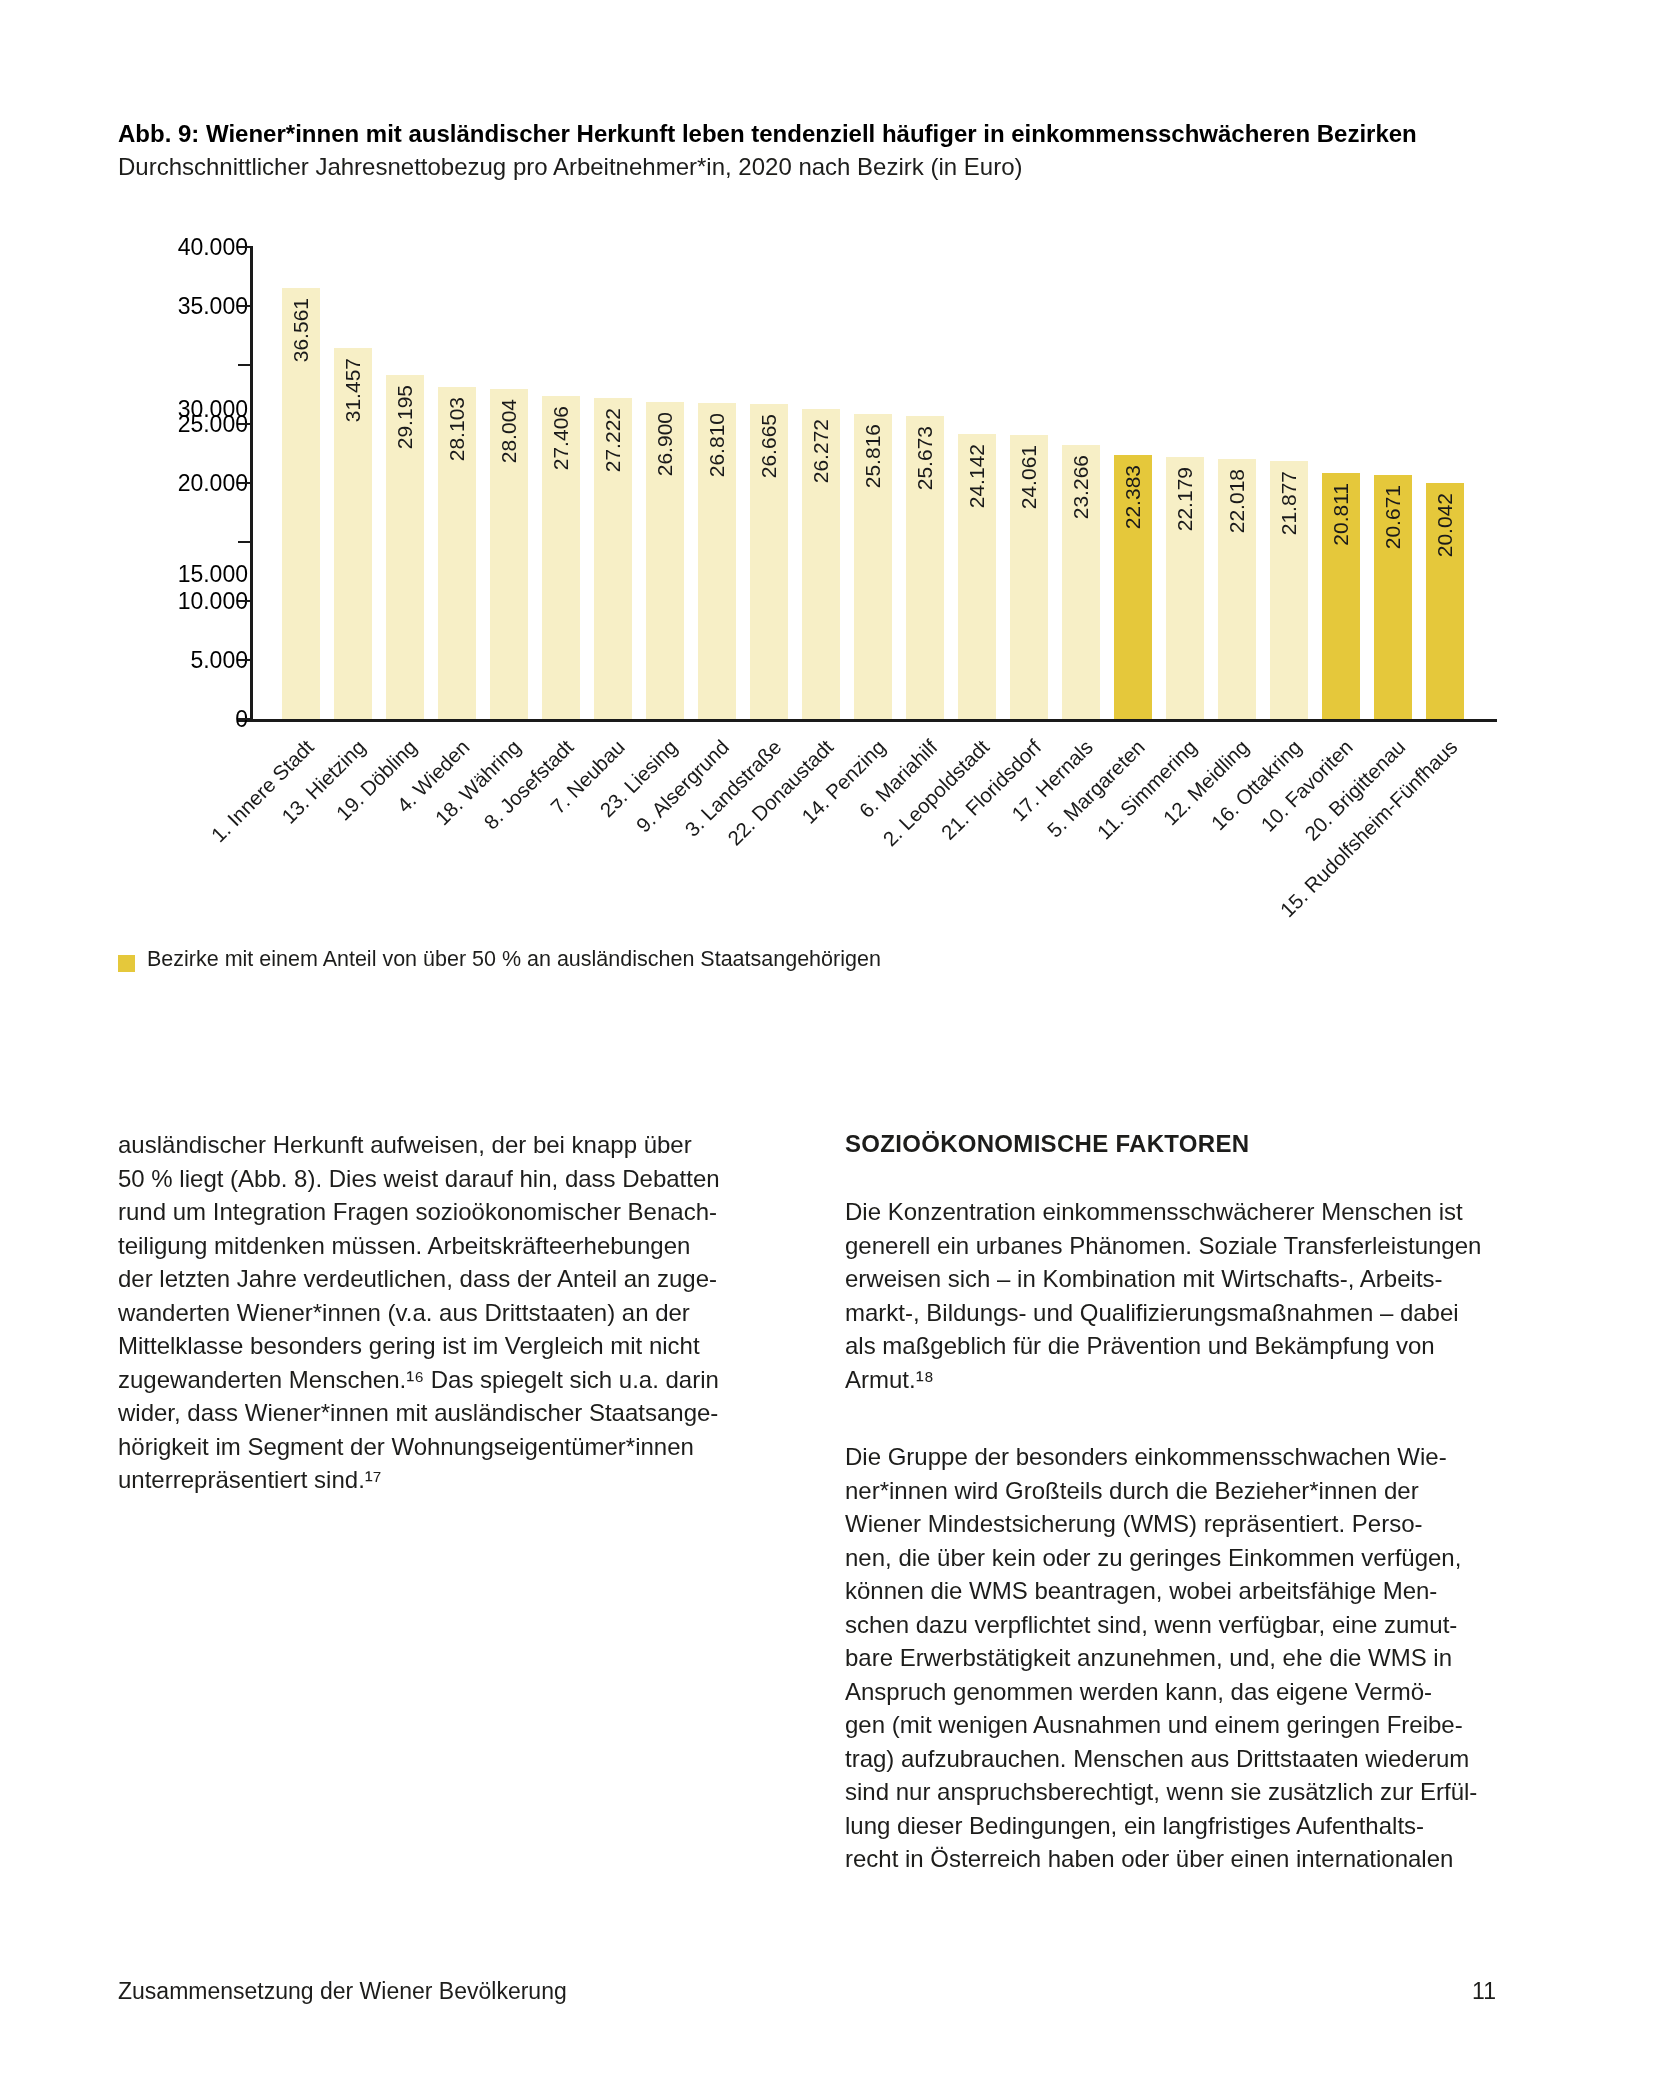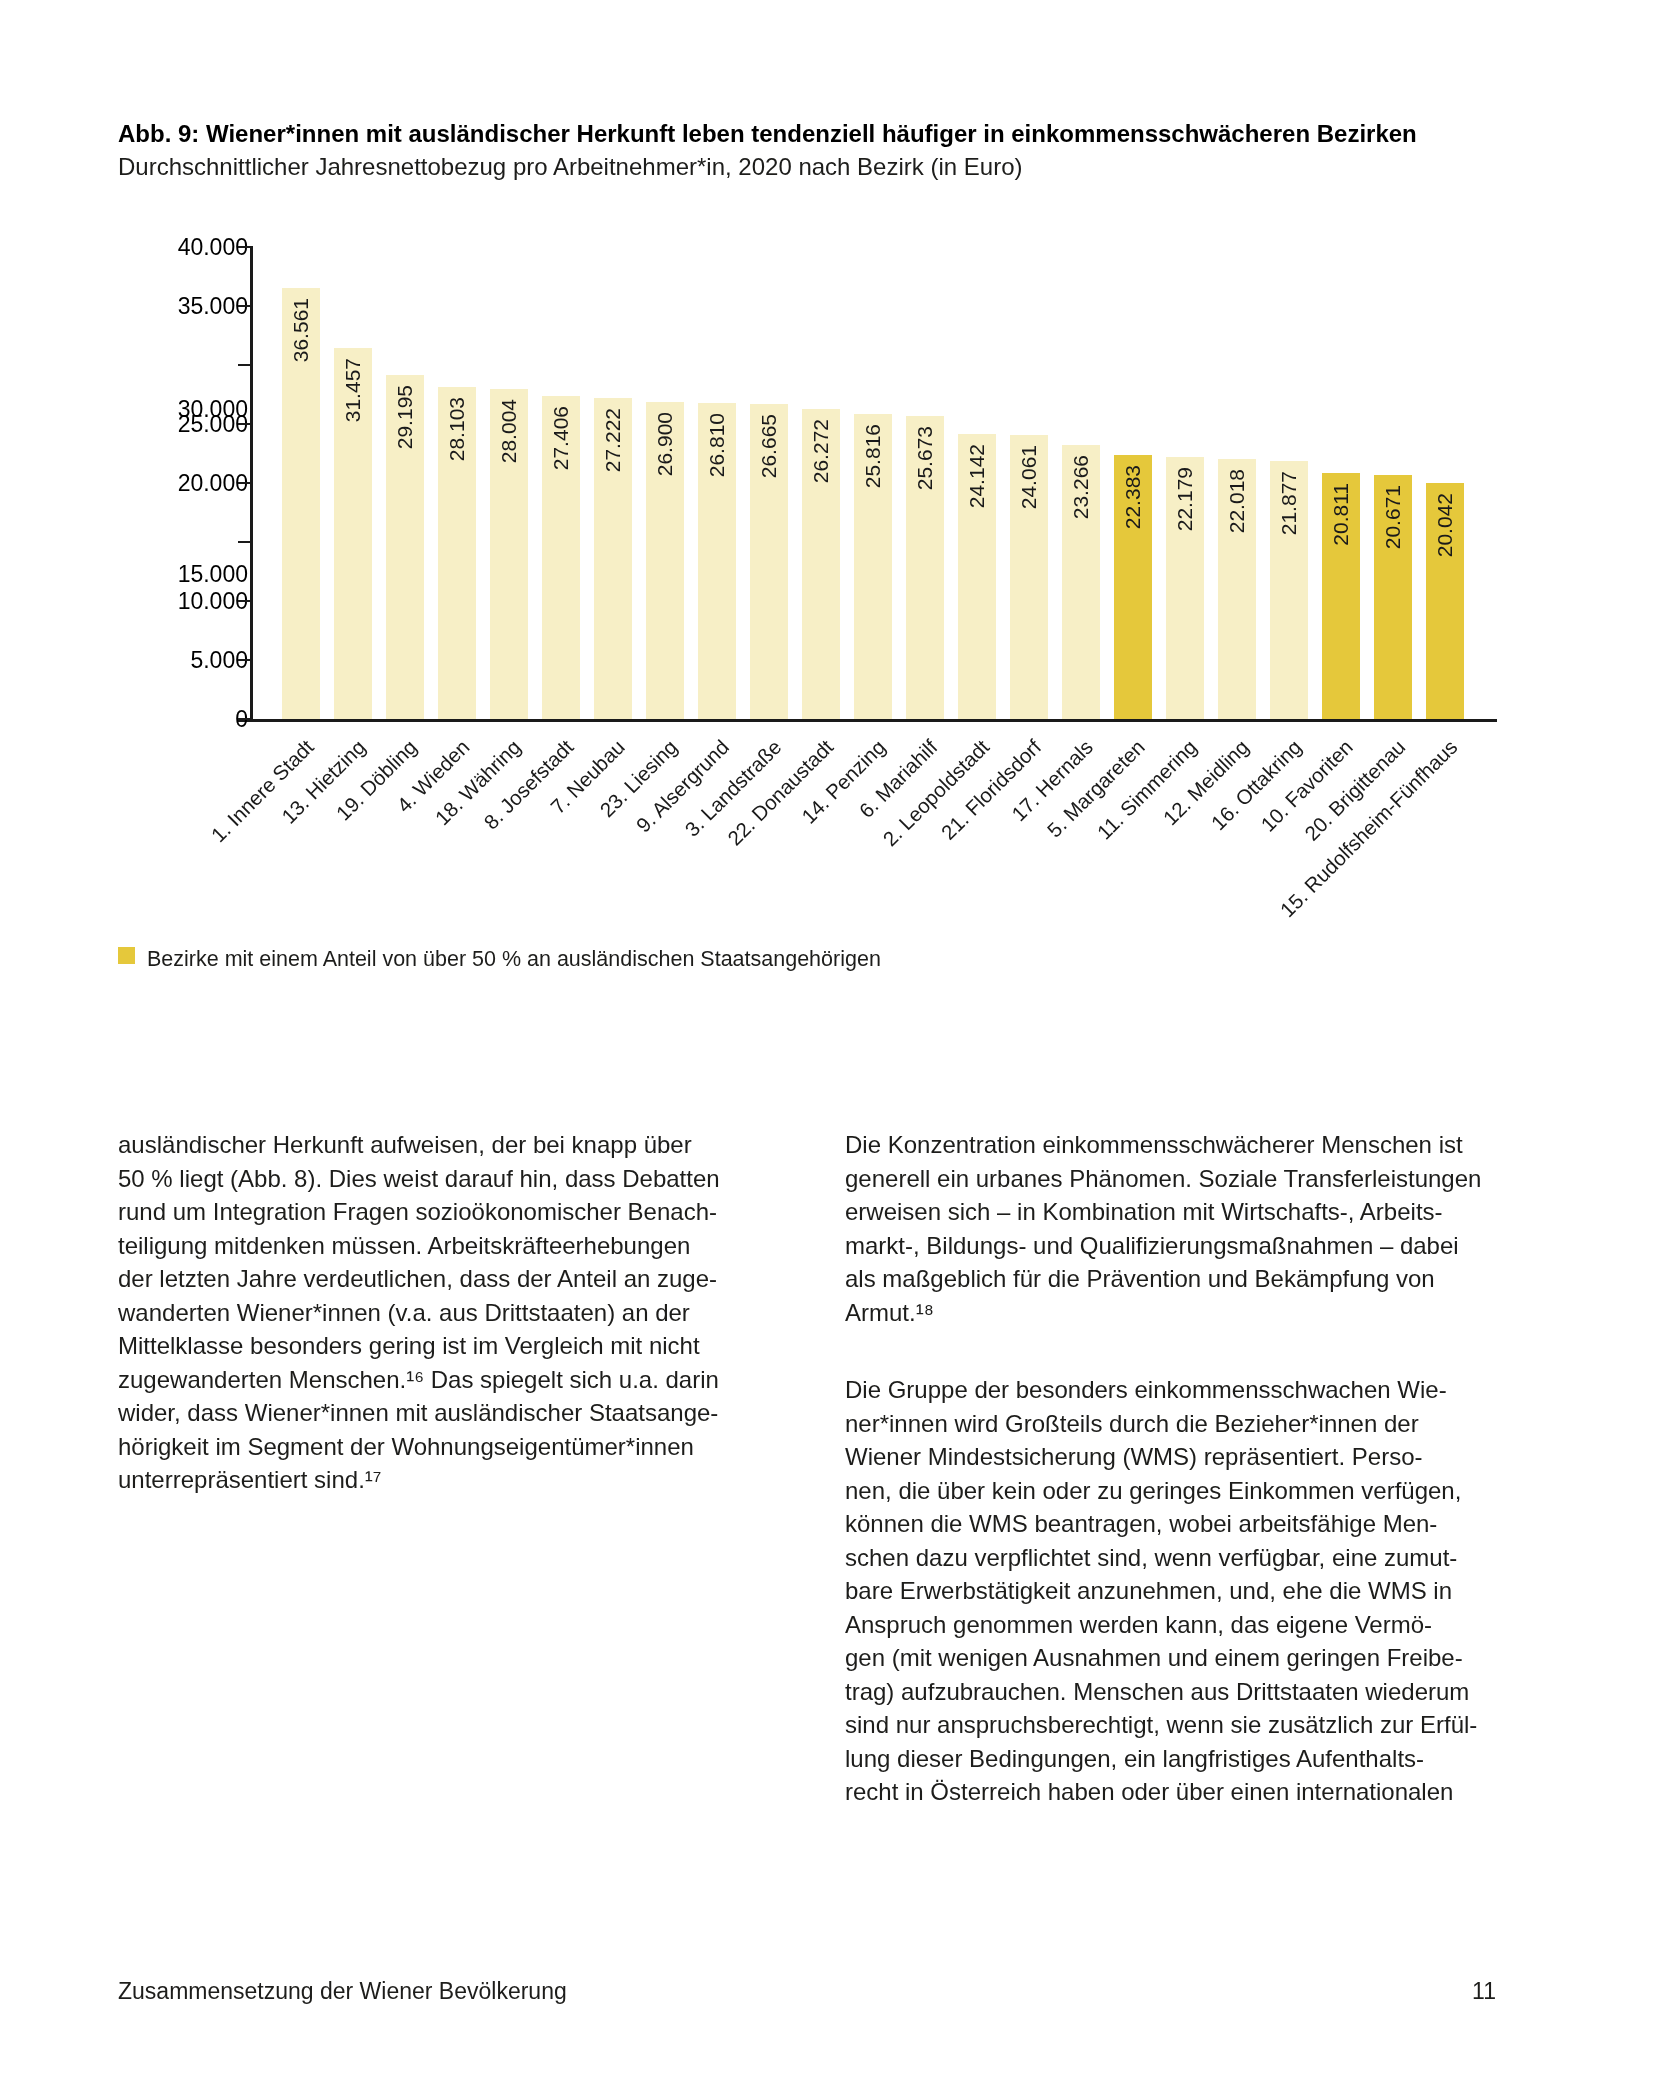"Bezirke mit einem Anteil von" .legend { align-items: flex-start -> flex-end }
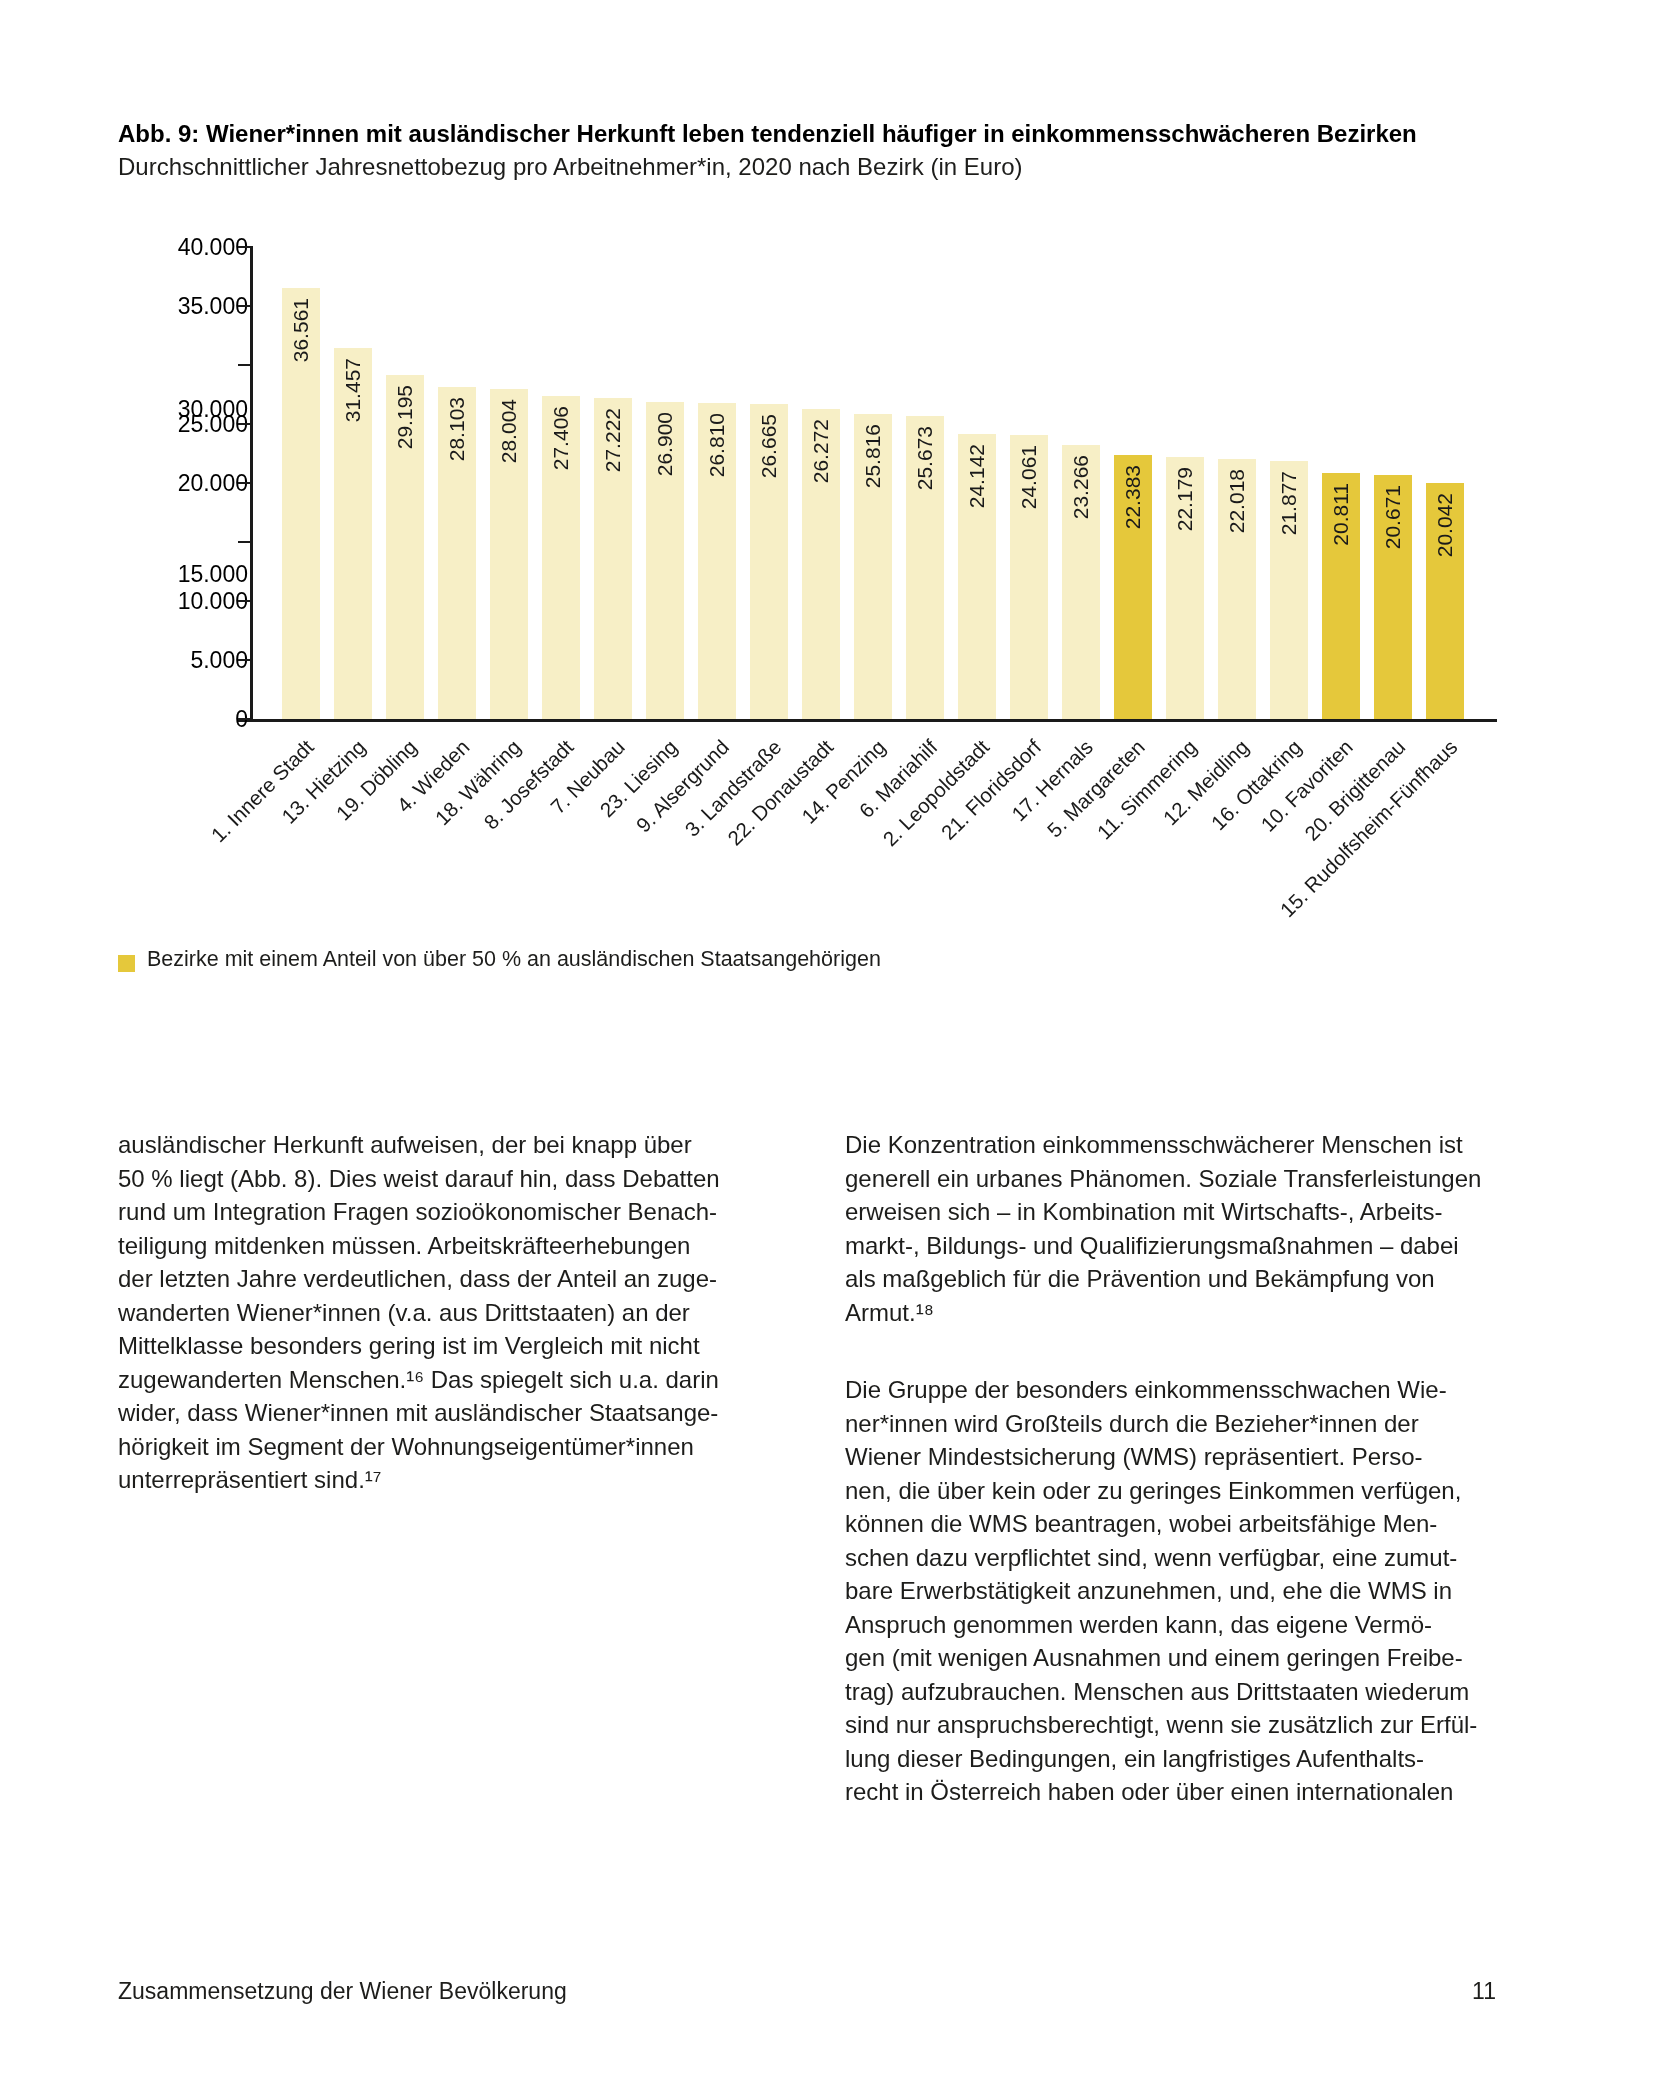"SOZIOÖKONOMISCHE FAKTOREN" h3 { html: none -> <h3>SOZIOÖKONOMISCHE FAKTOREN</h3> }
